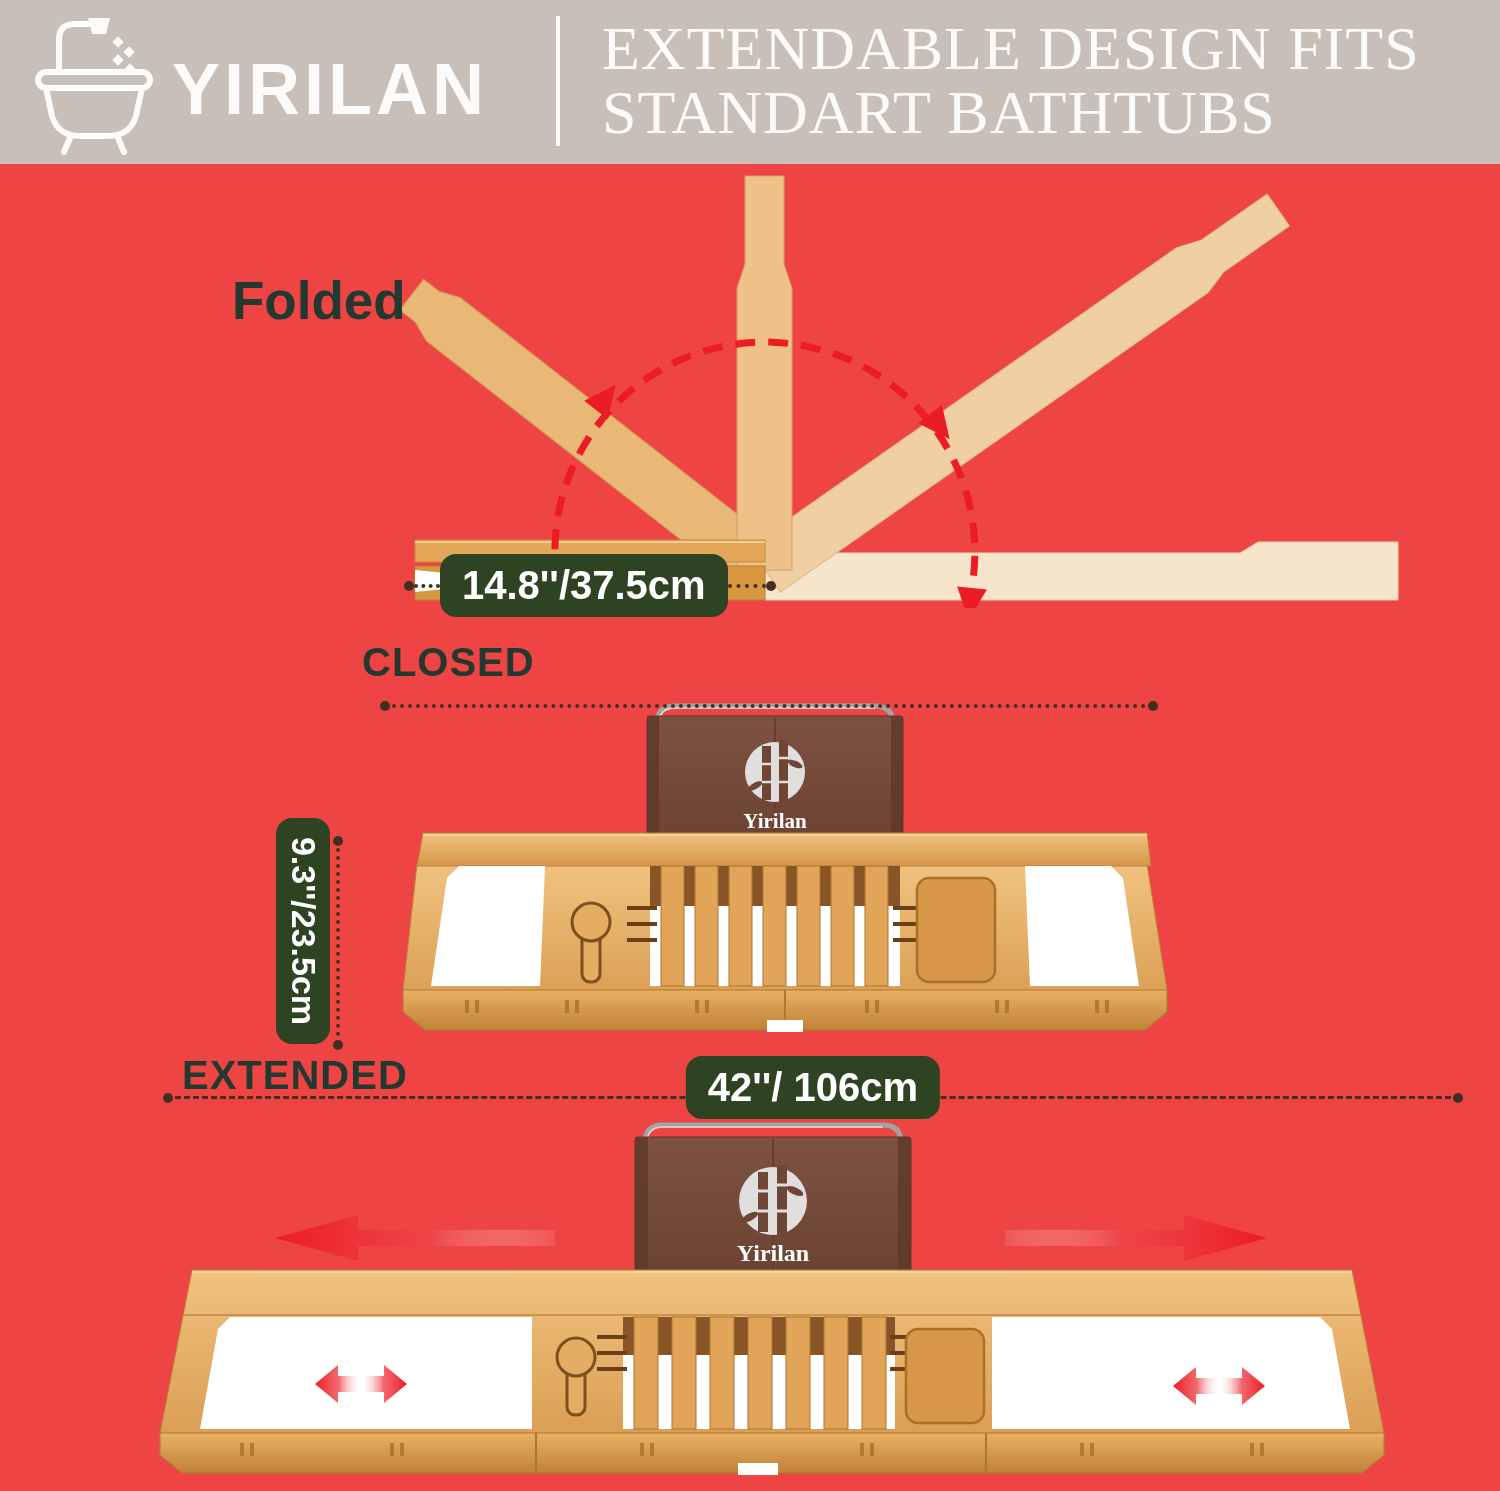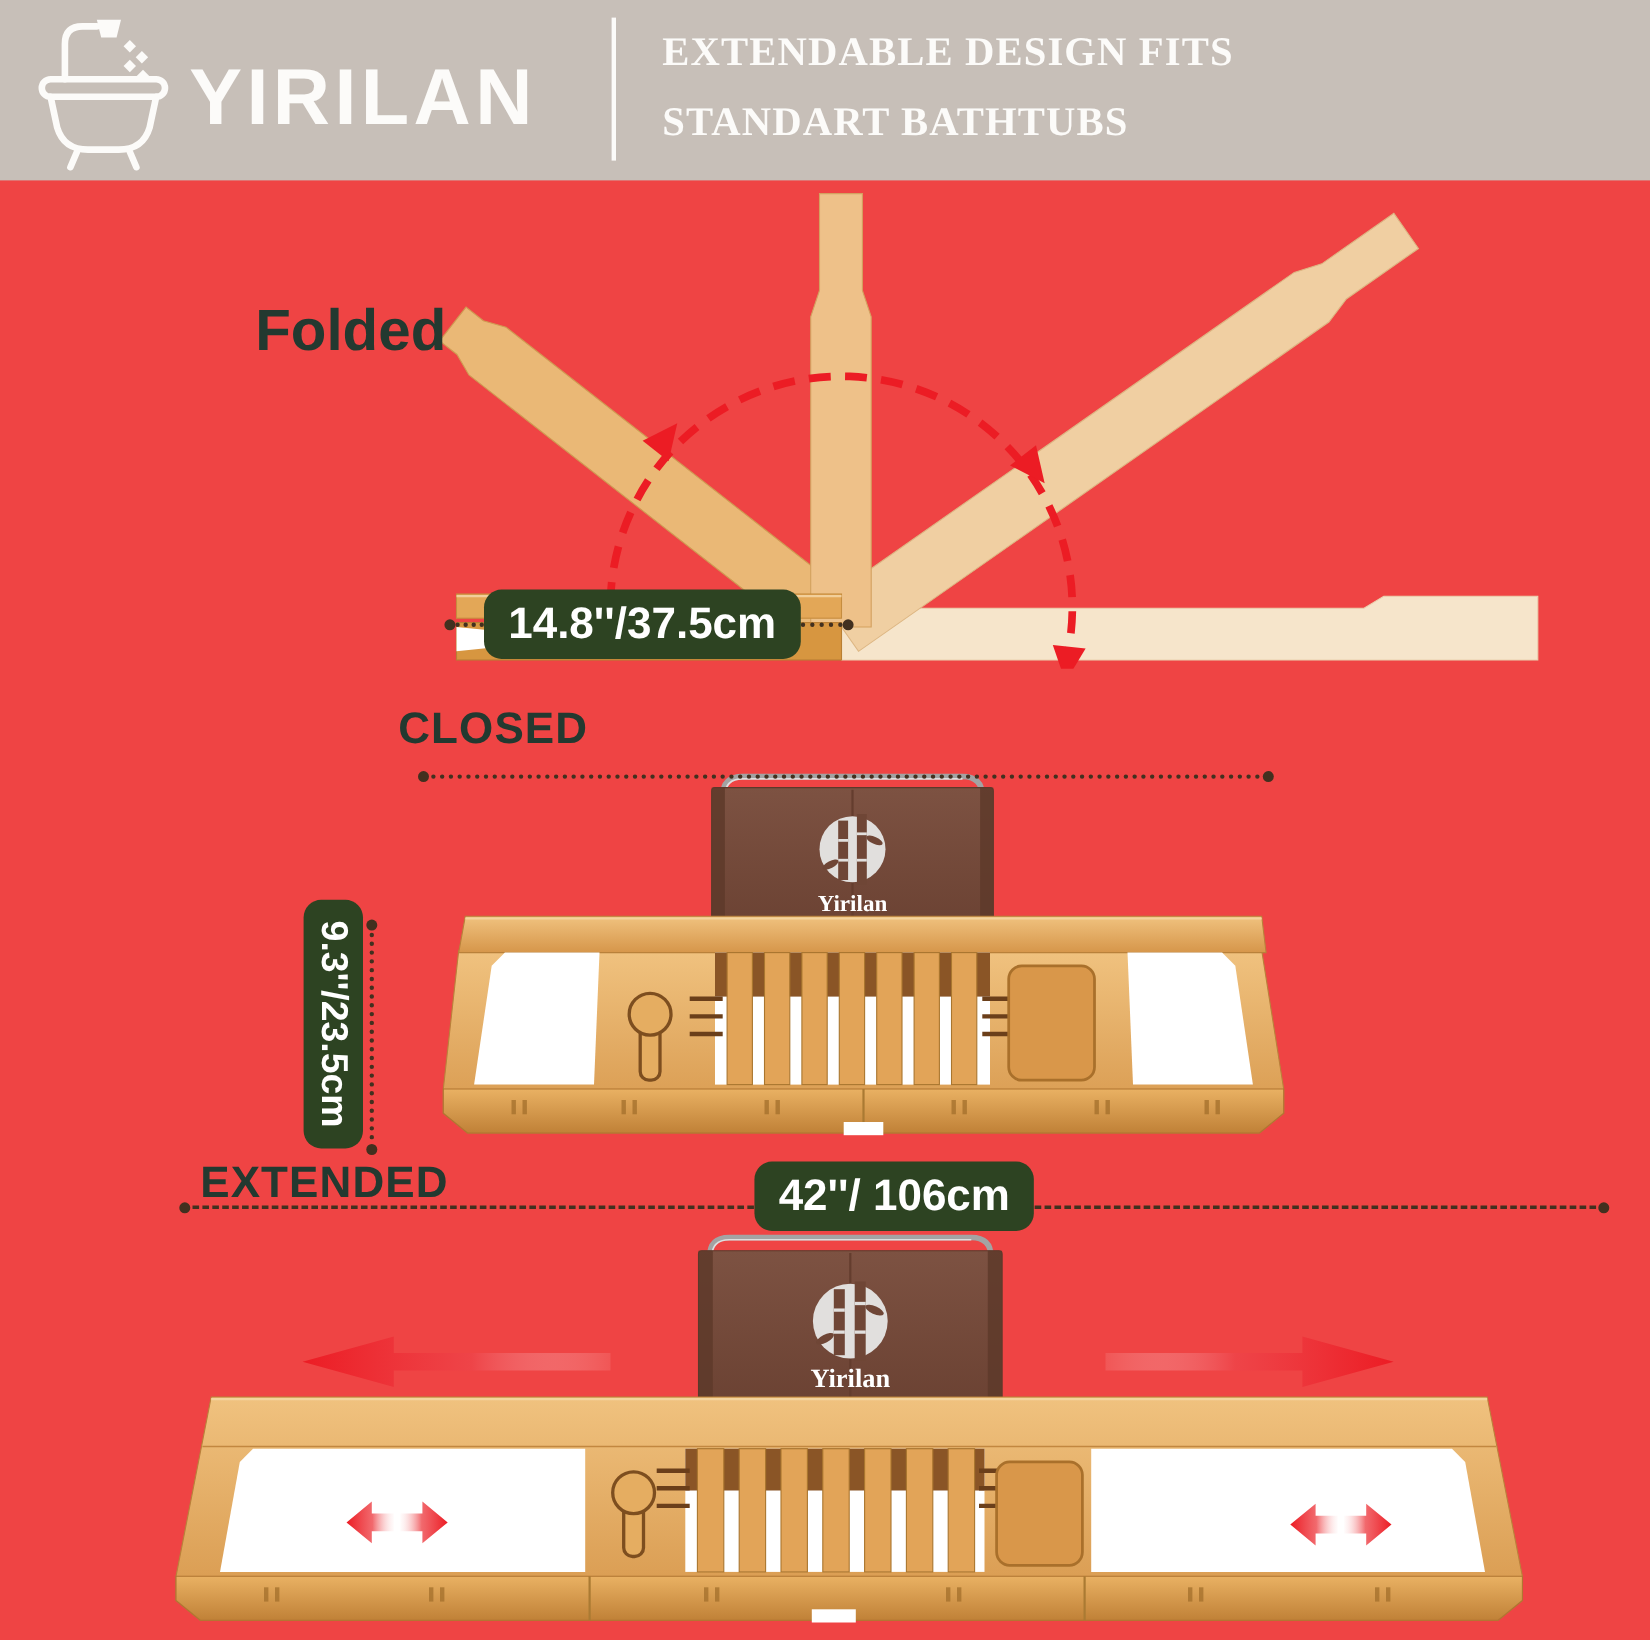"EXTENDABLE DESIGN FITS" .hdr-titles { font-size: 37px -> 62px; font-weight: bold -> normal }
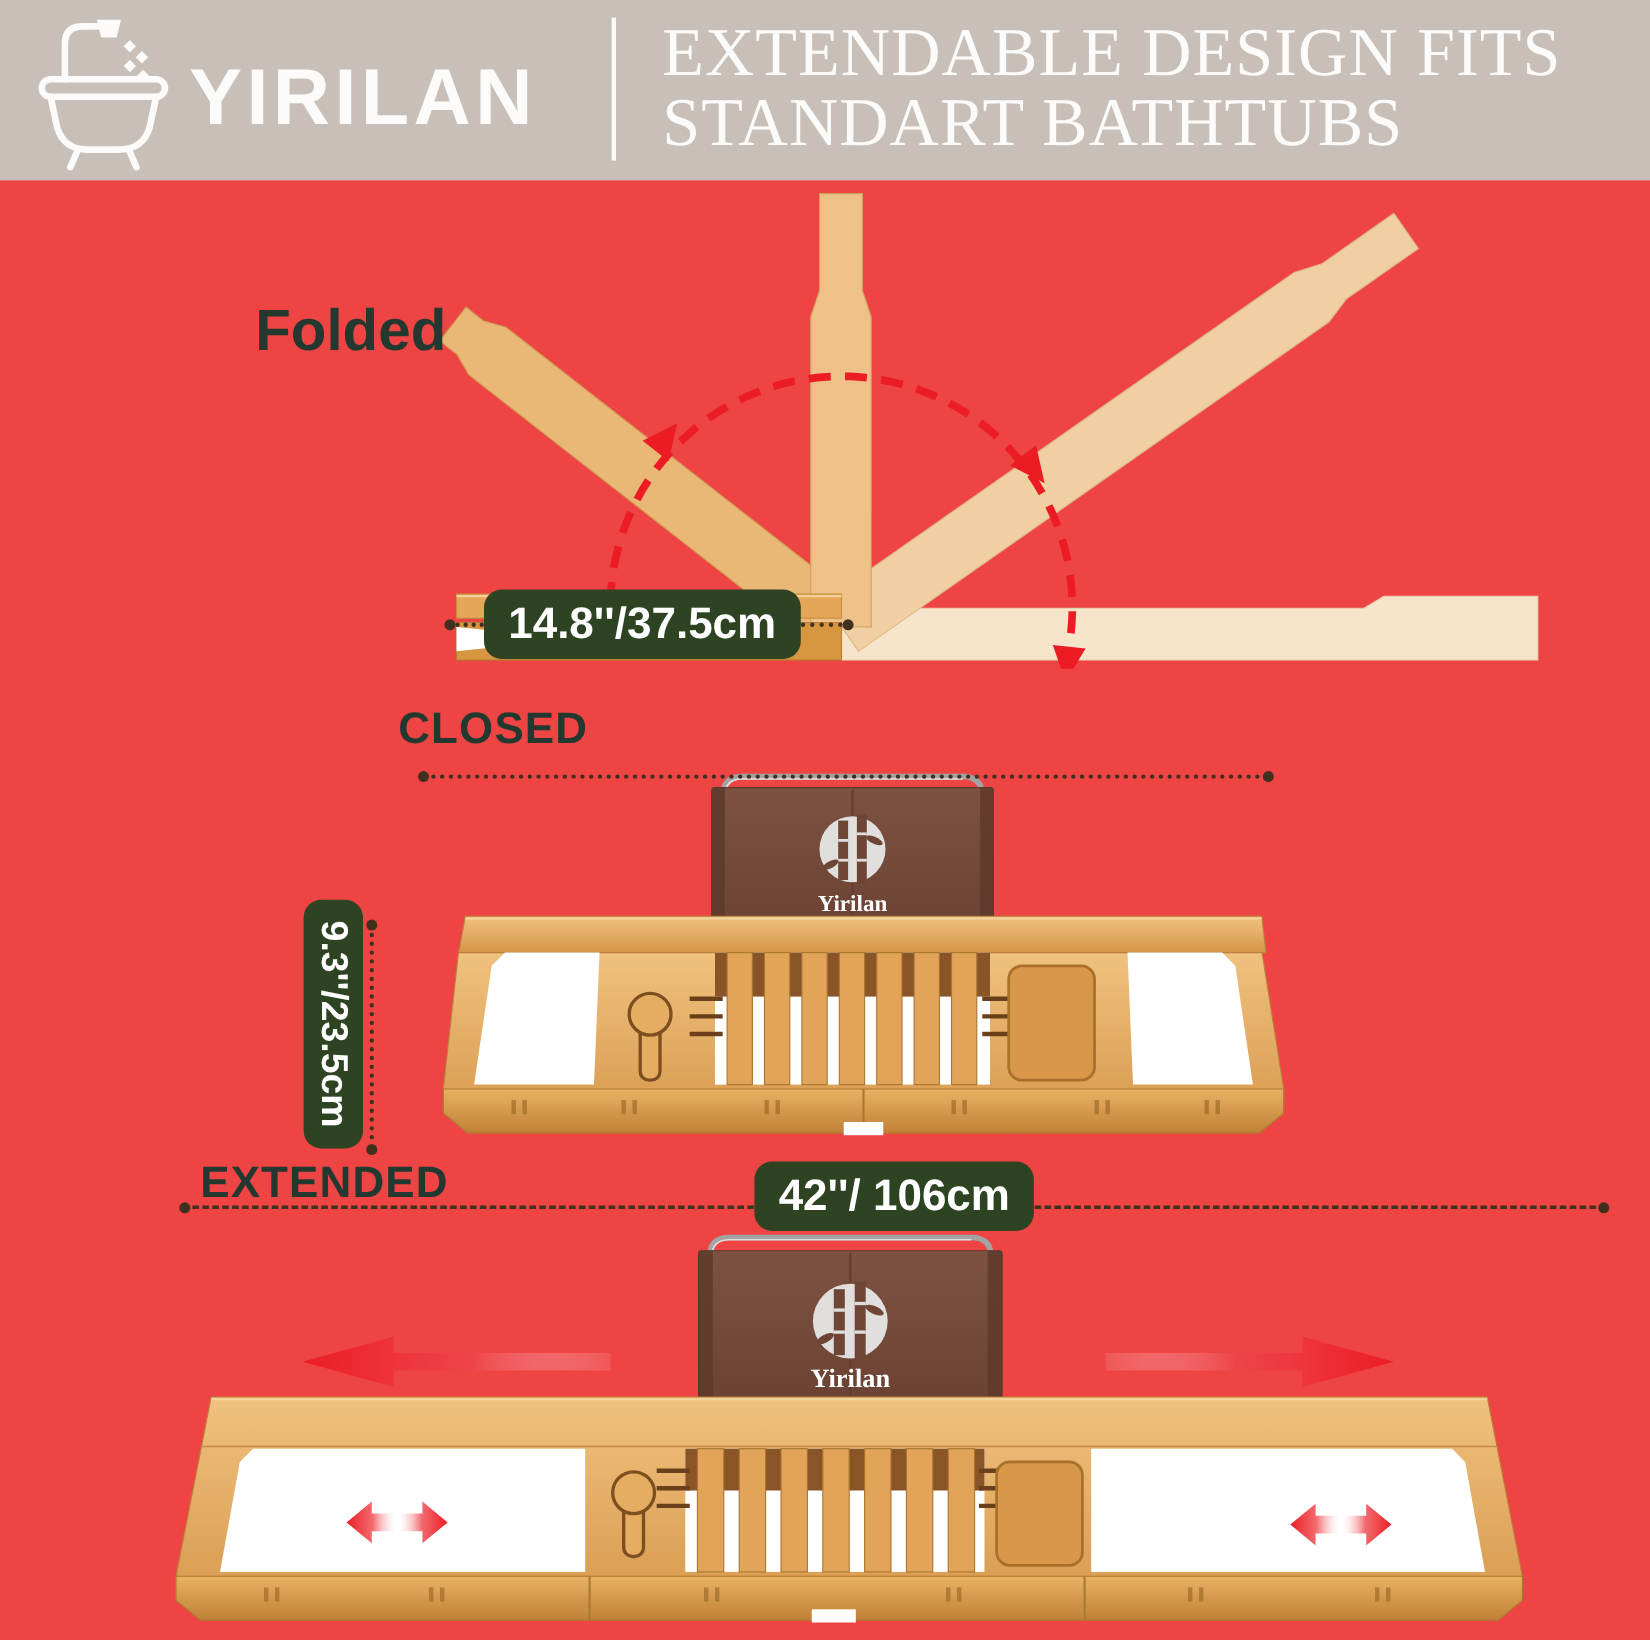"14.8''/37.5cm" .dimrow-folded { top: 536px -> 554px }
